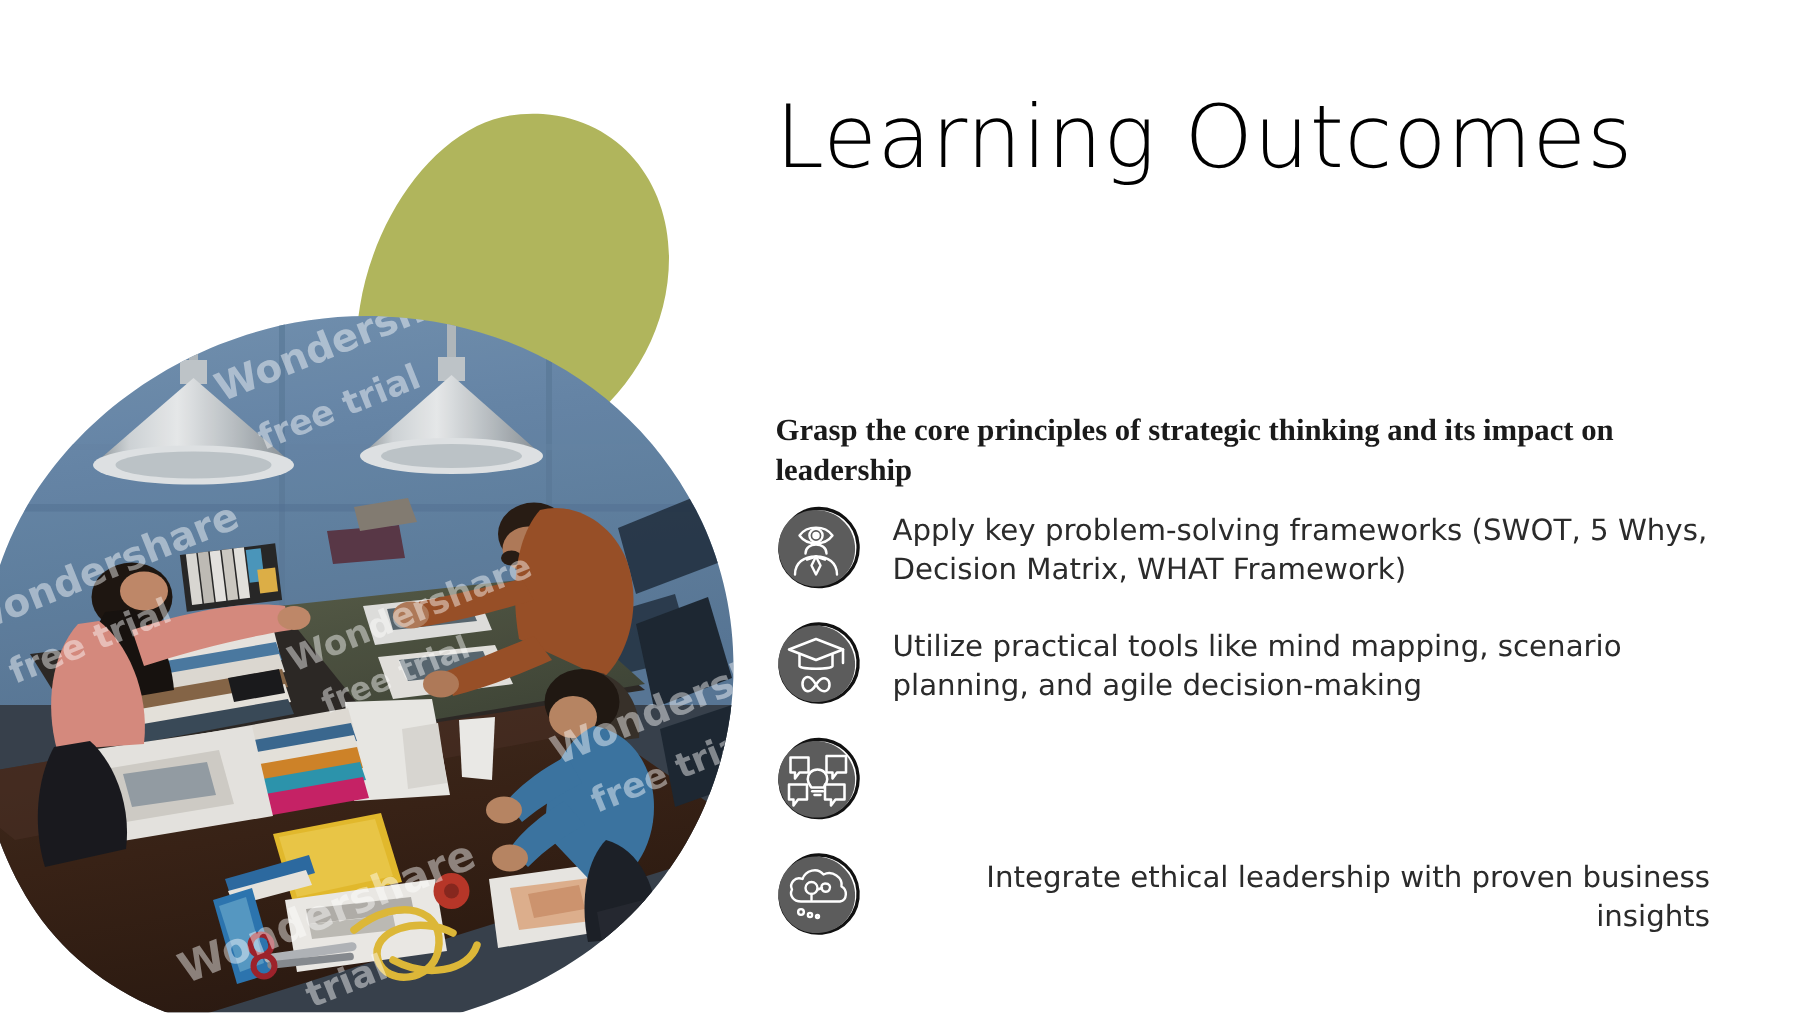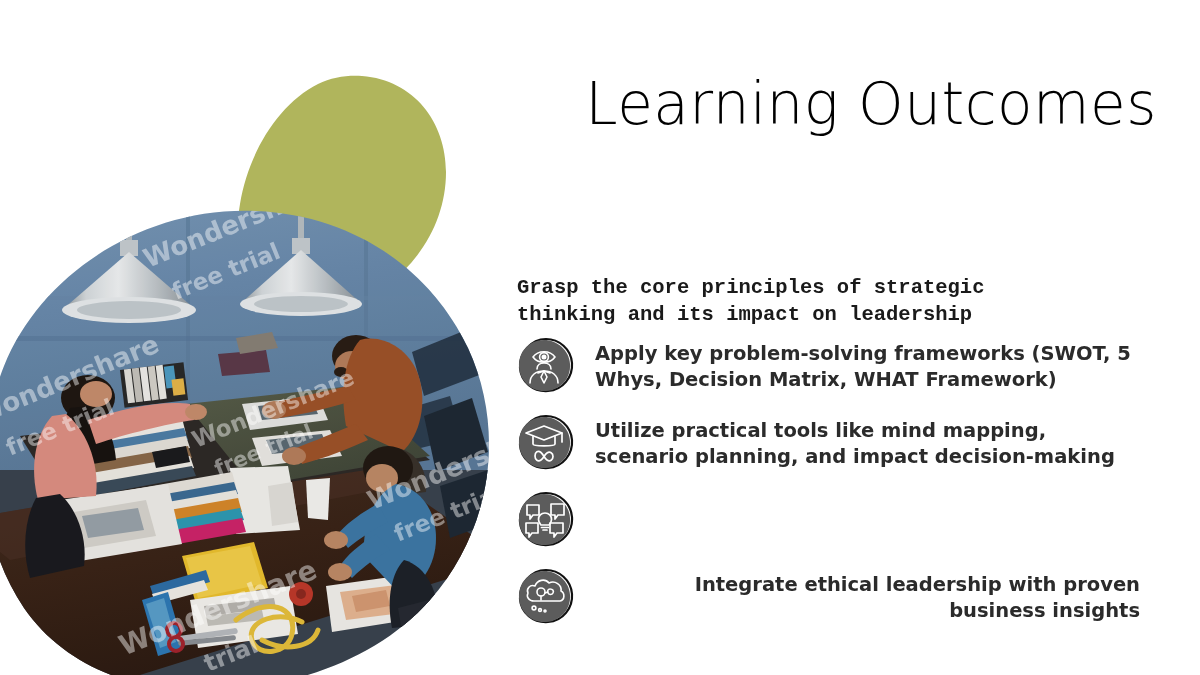"Learning Outcomes" #page-title { text-align: right -> left; top: 68px -> 55px }
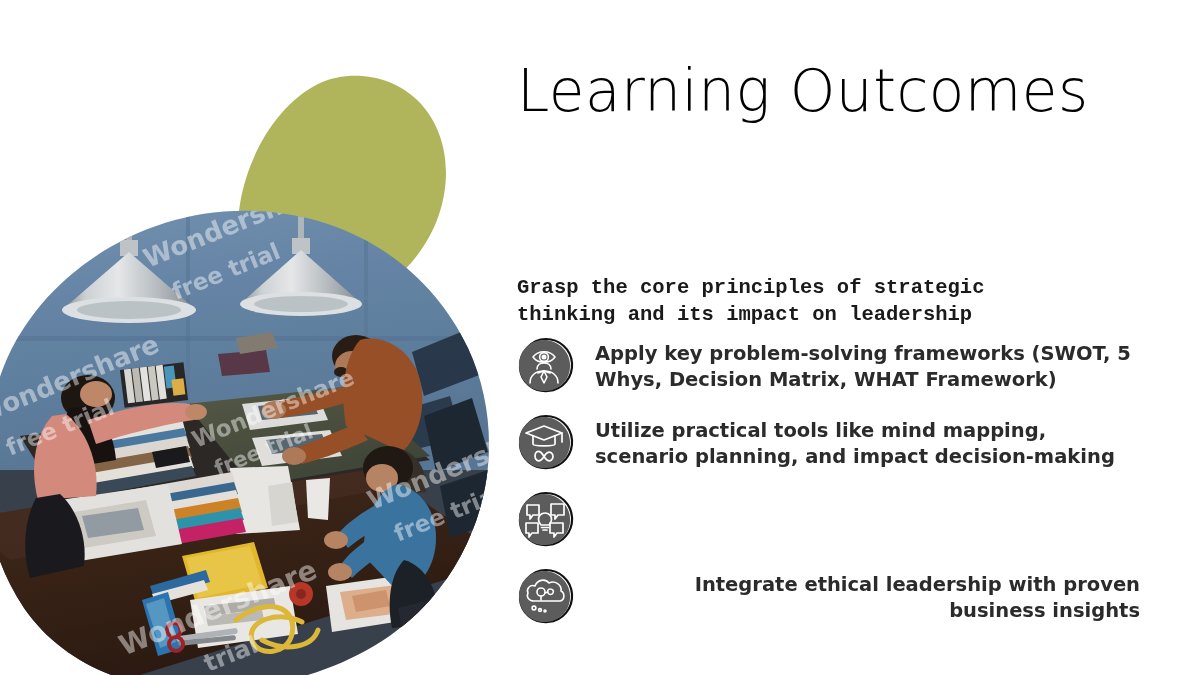"Grasp the core principles of" #lead-text { font-family: Liberation Mono, monospace -> Liberation Serif, serif }
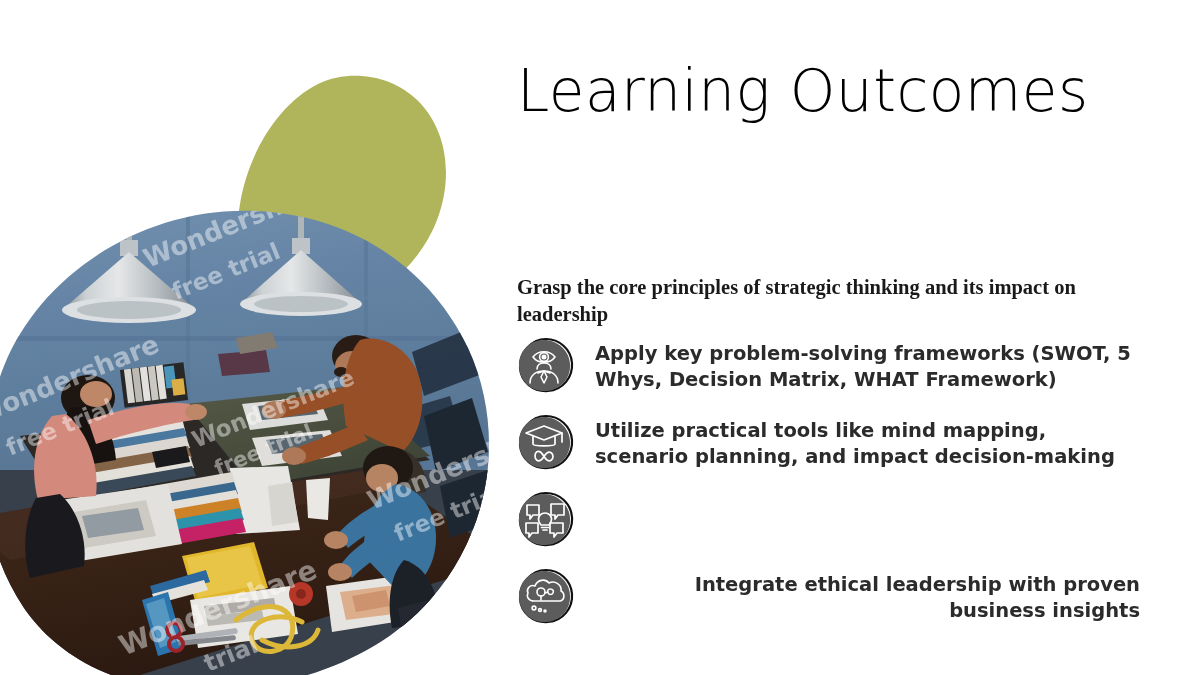"Apply key problem-solving frameworks" .bullet-text { font-weight: 700 -> 400 }
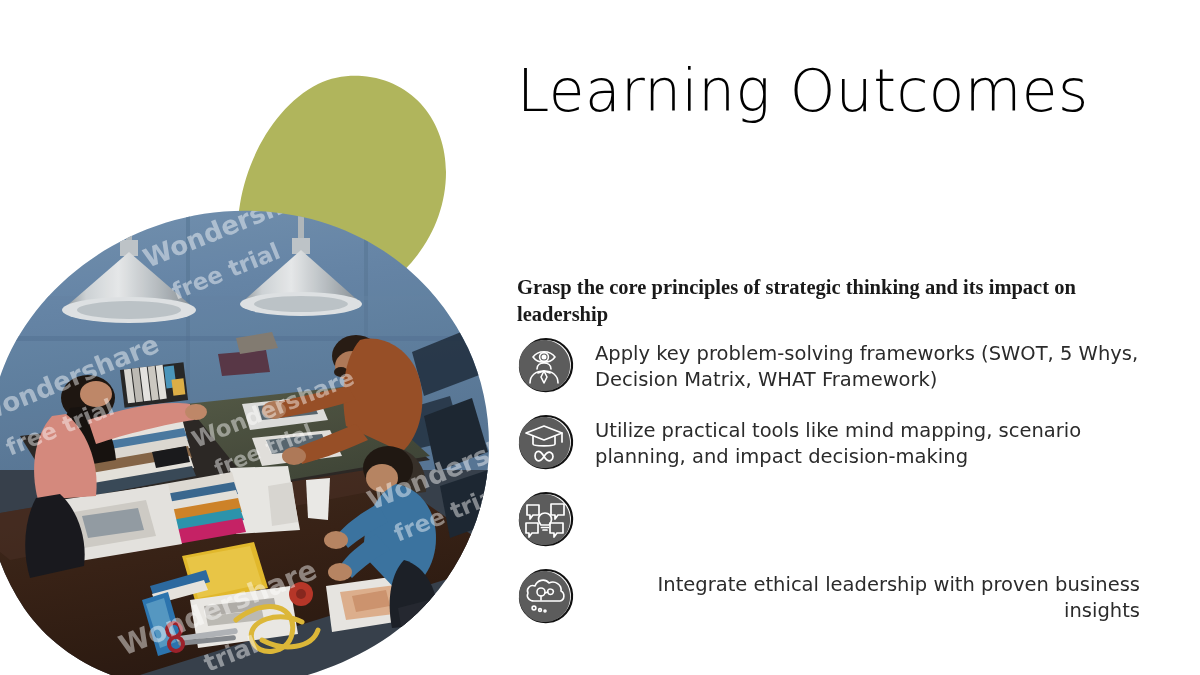"Utilize practical tools like mind" span.bullet-text { text: impact -> agile }
